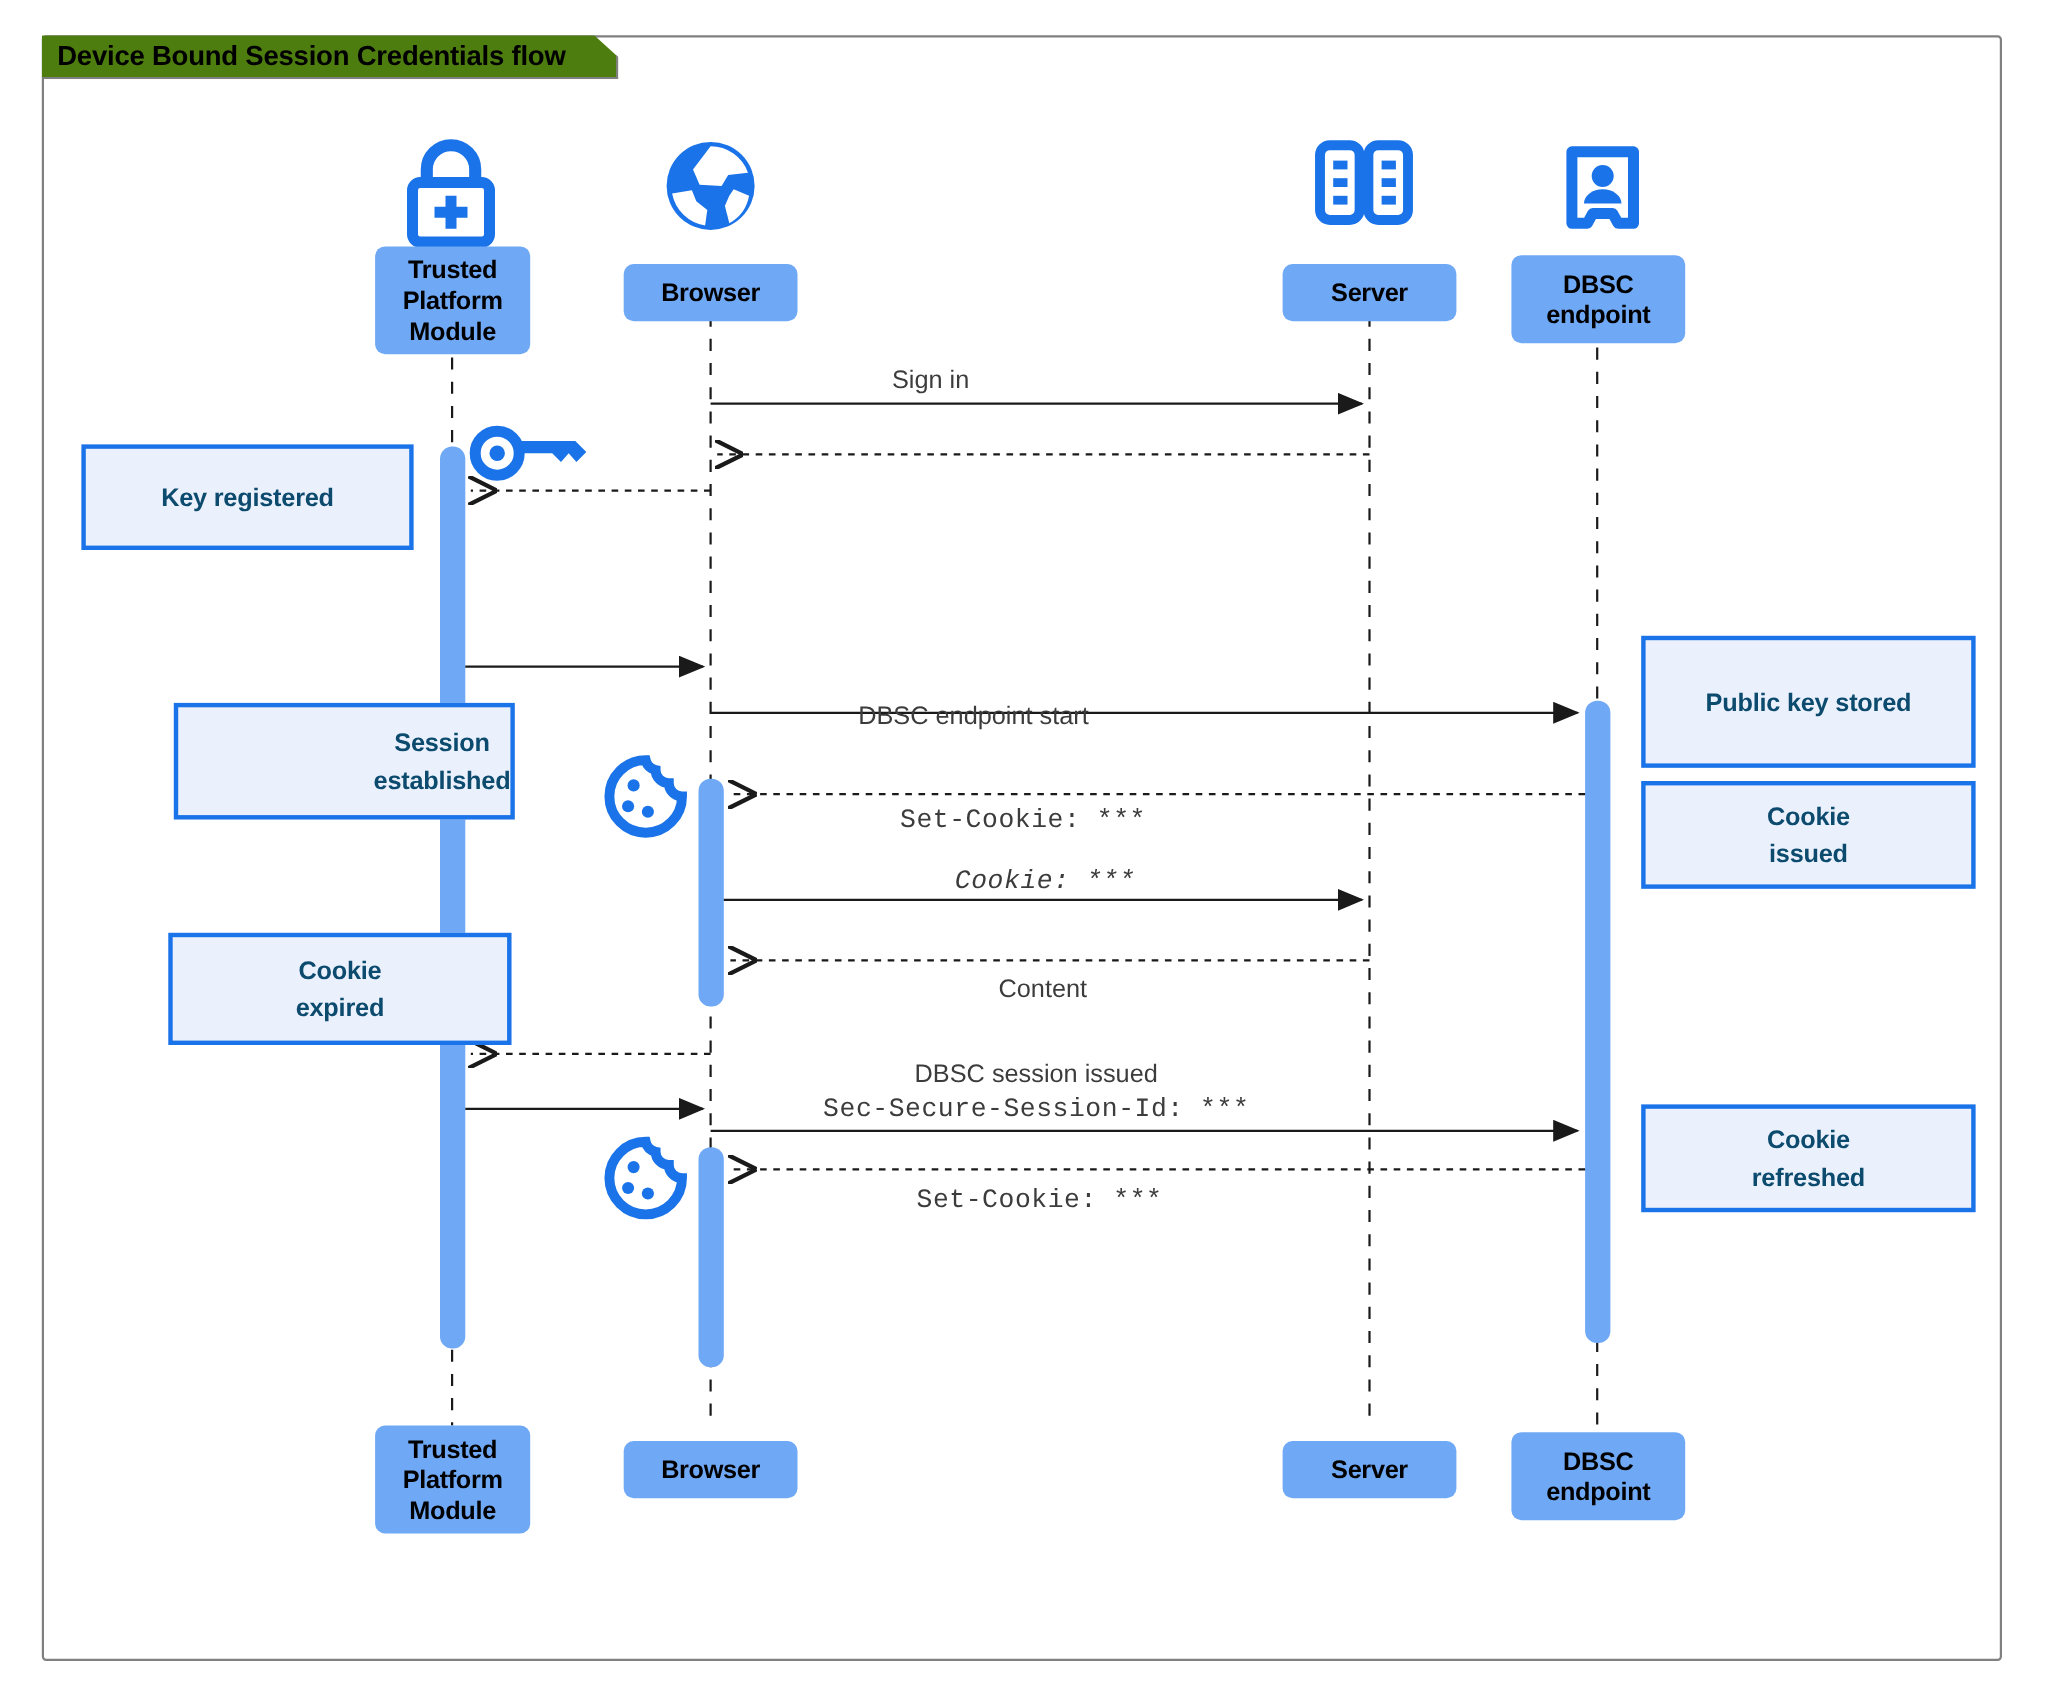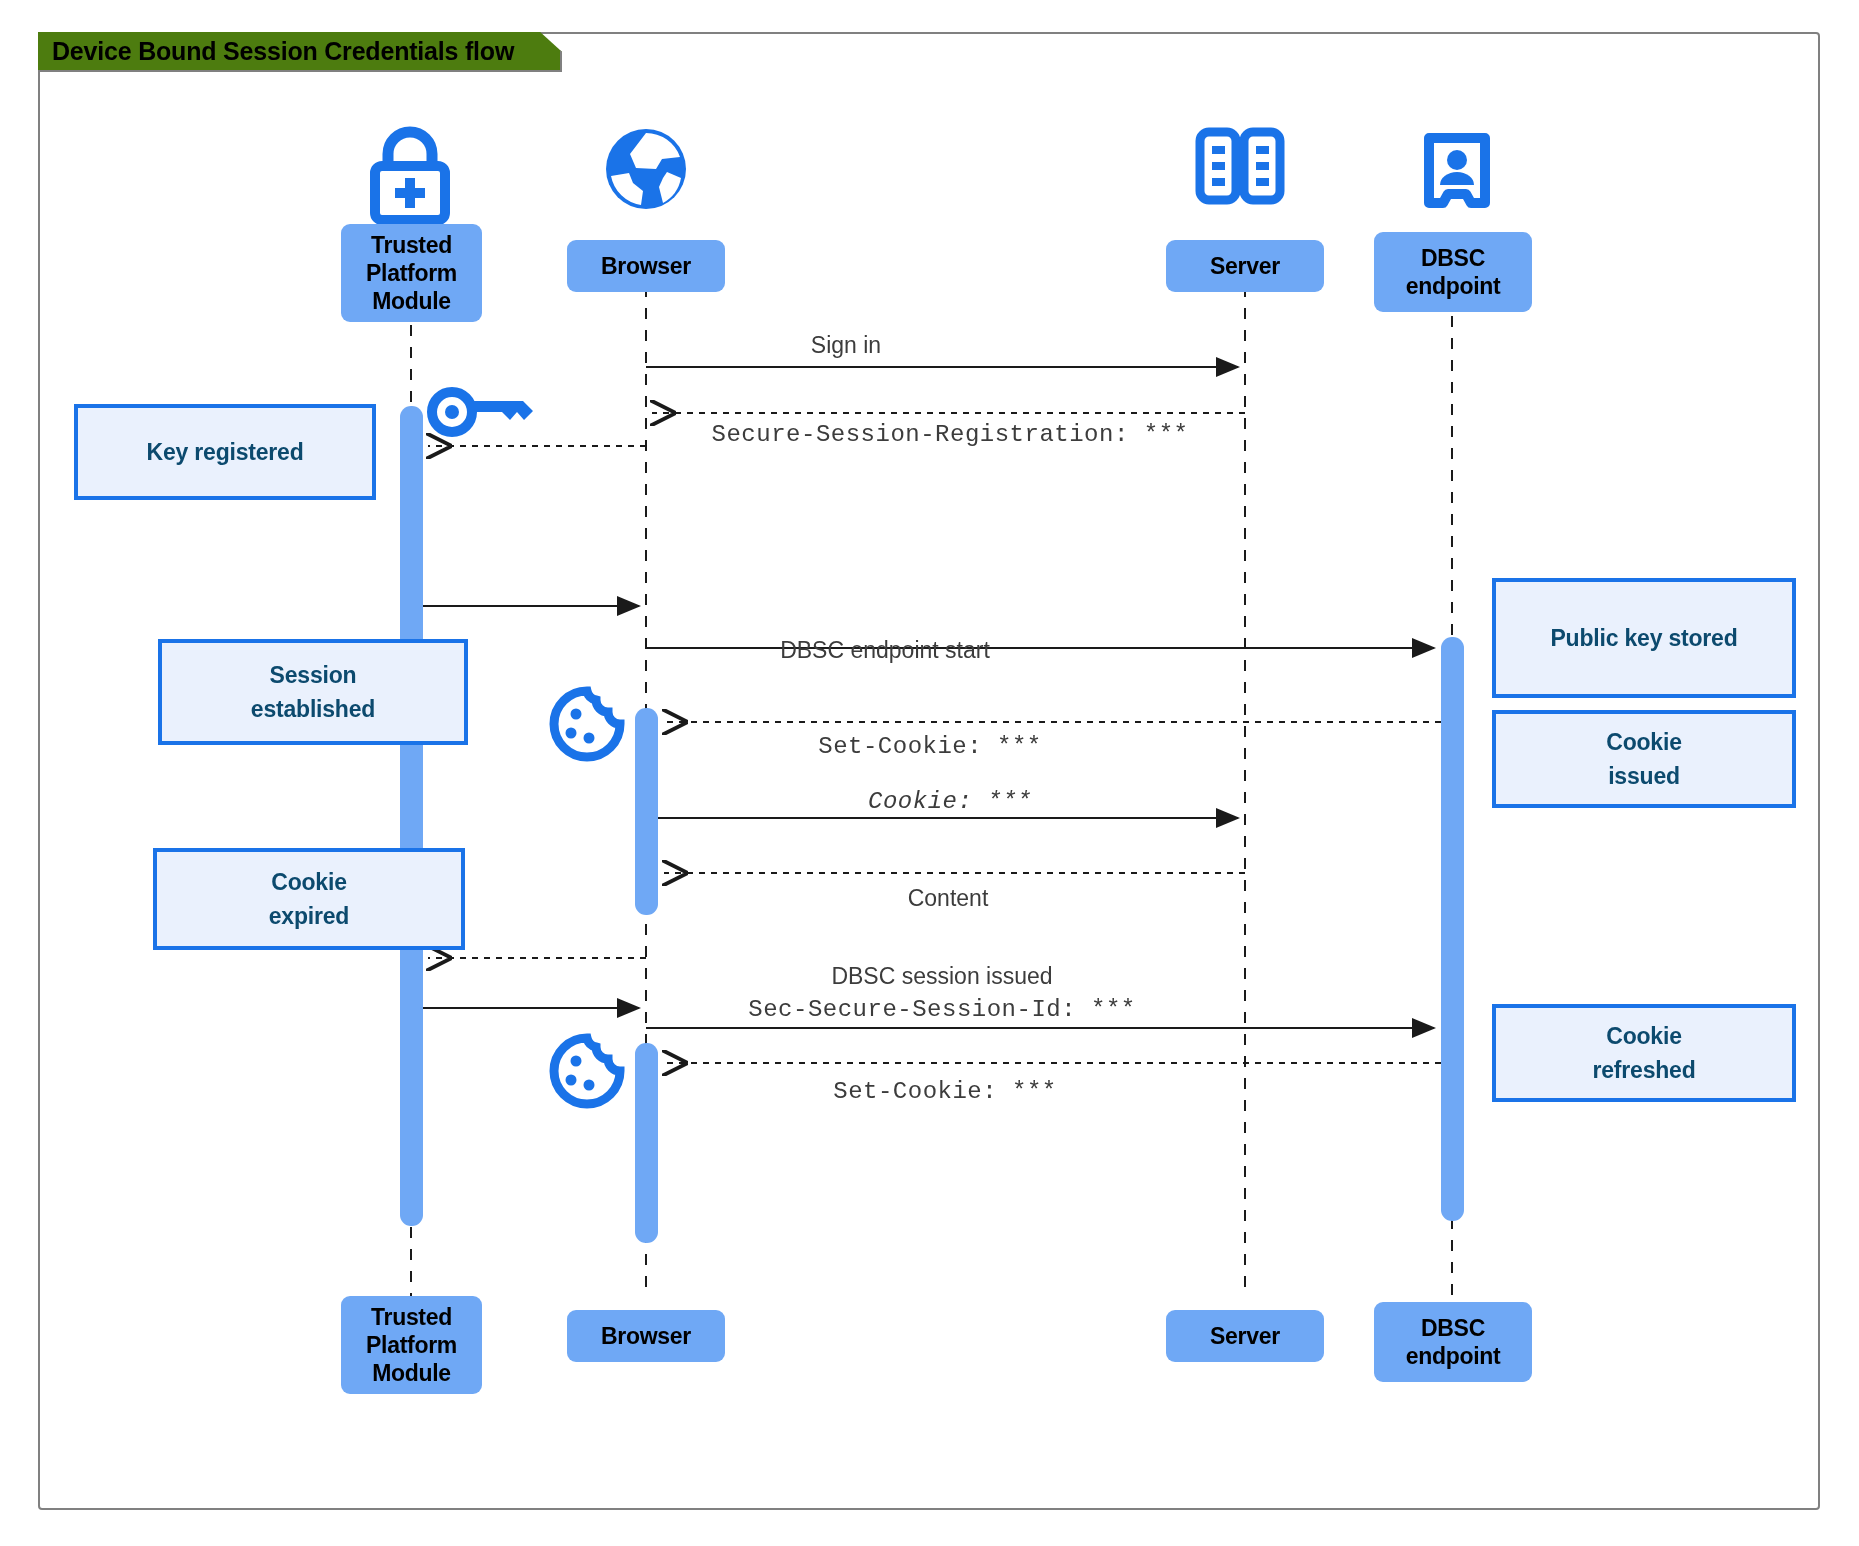"Secure-Session-Registration: ***" div.msg-label { html: <div>Secure-Session-Registration: ***</div> -> none }
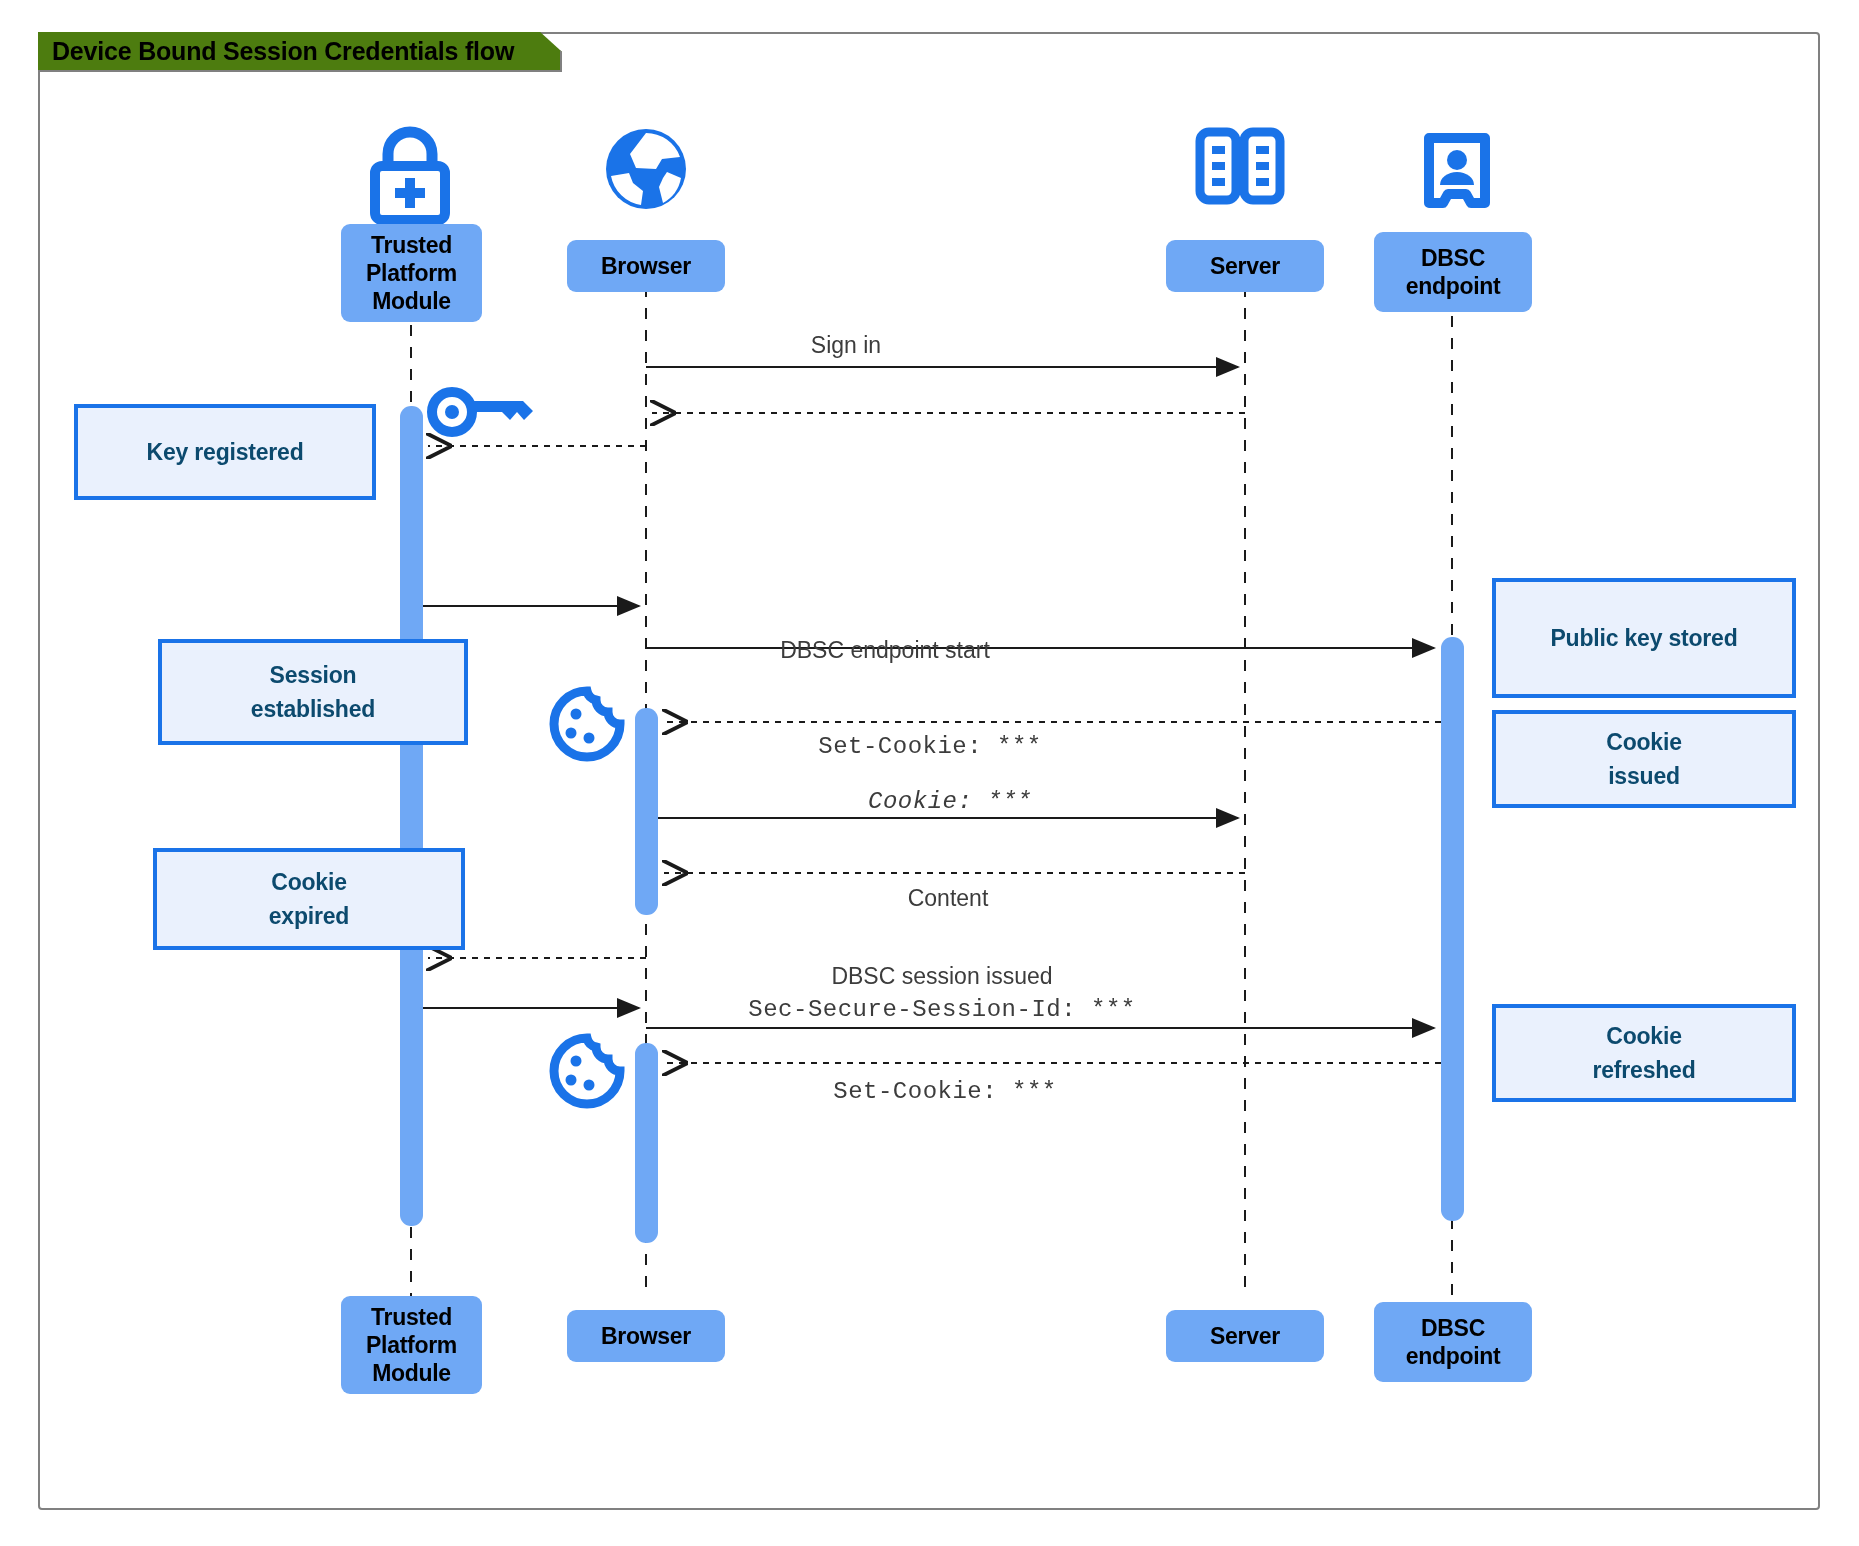"Session" div.note-box { justify-content: none -> flex-end }
